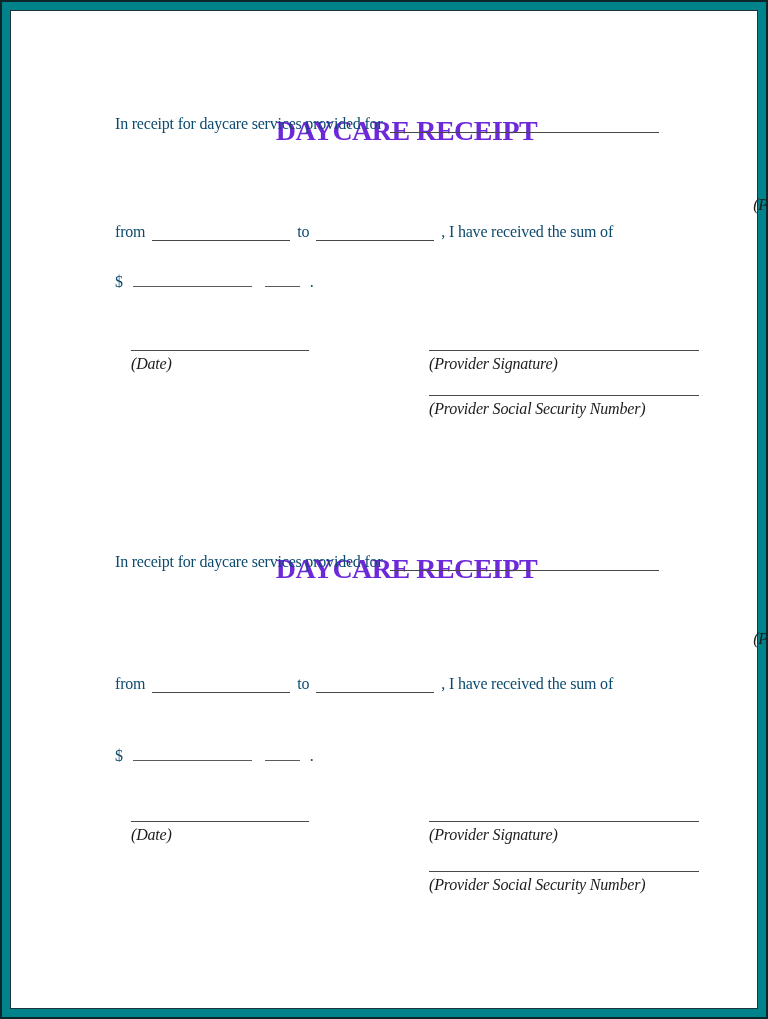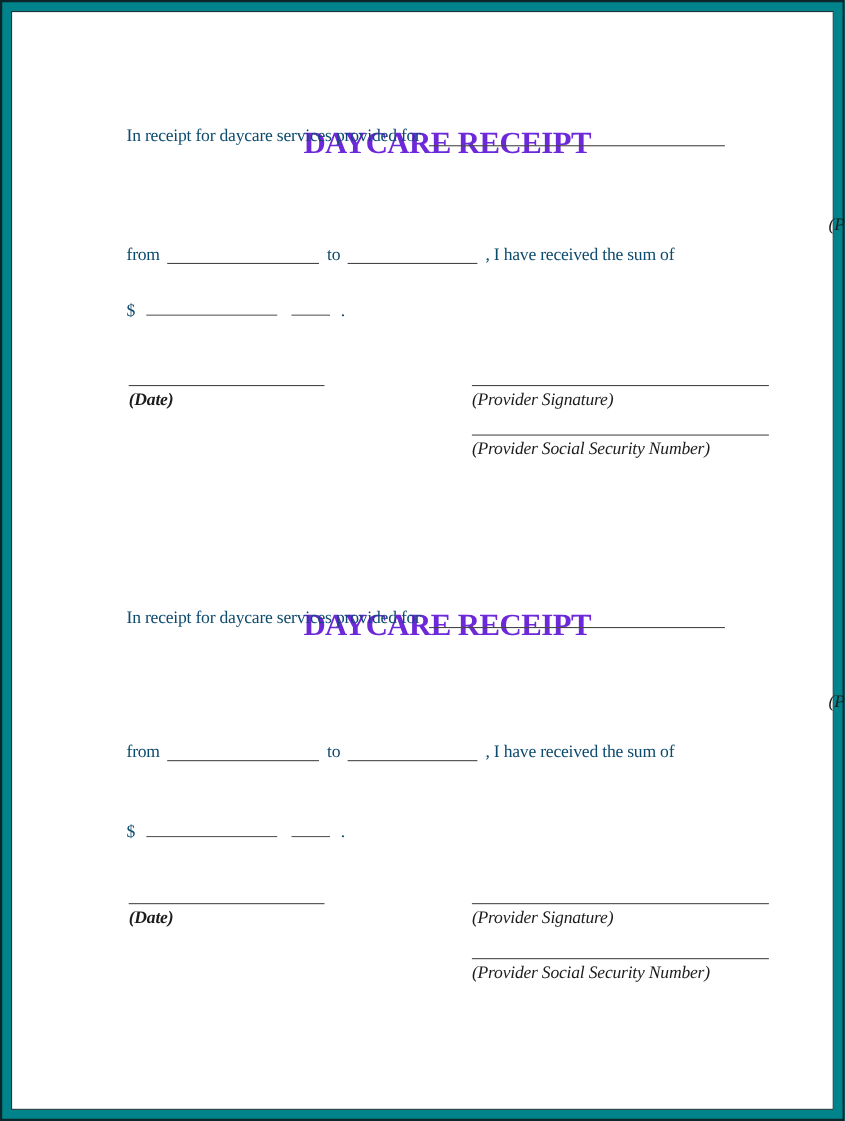"from" .r-from { align-items: flex-start -> flex-end }
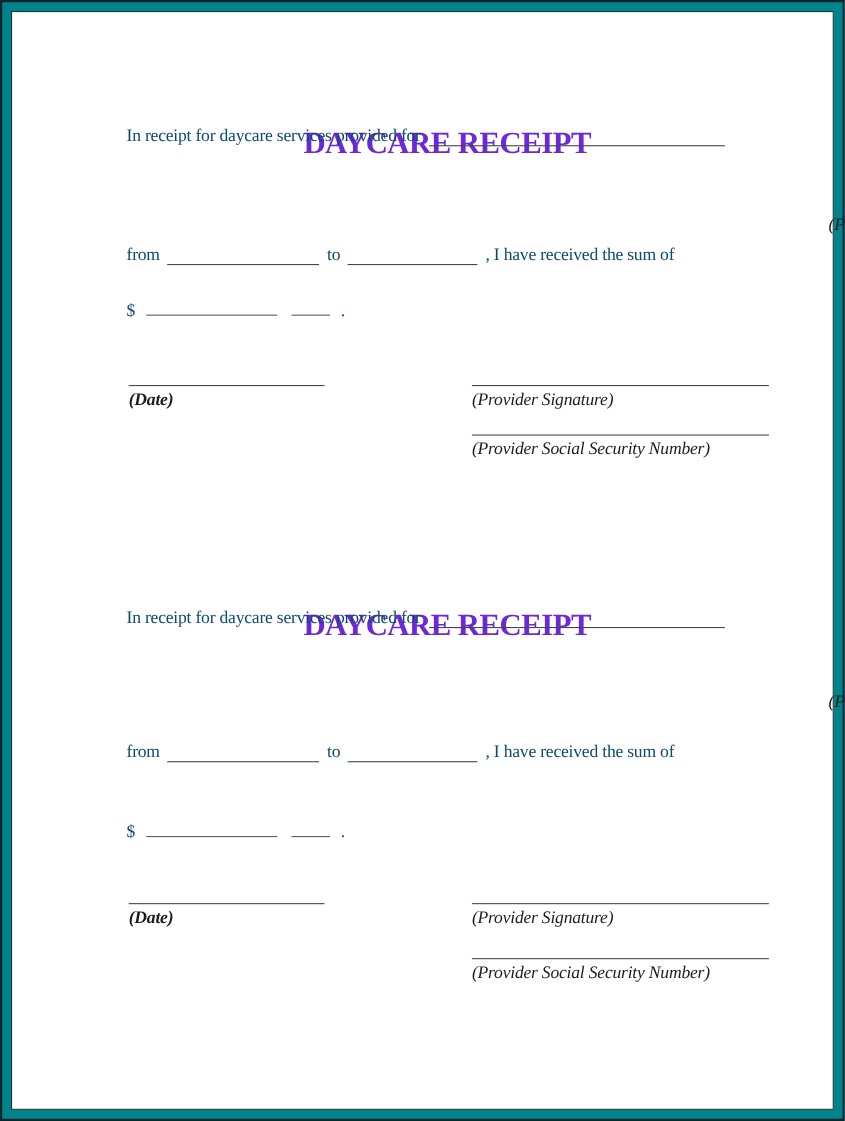"(Date)" .col-left { font-weight: bold -> none; left: 2px -> 16px }
